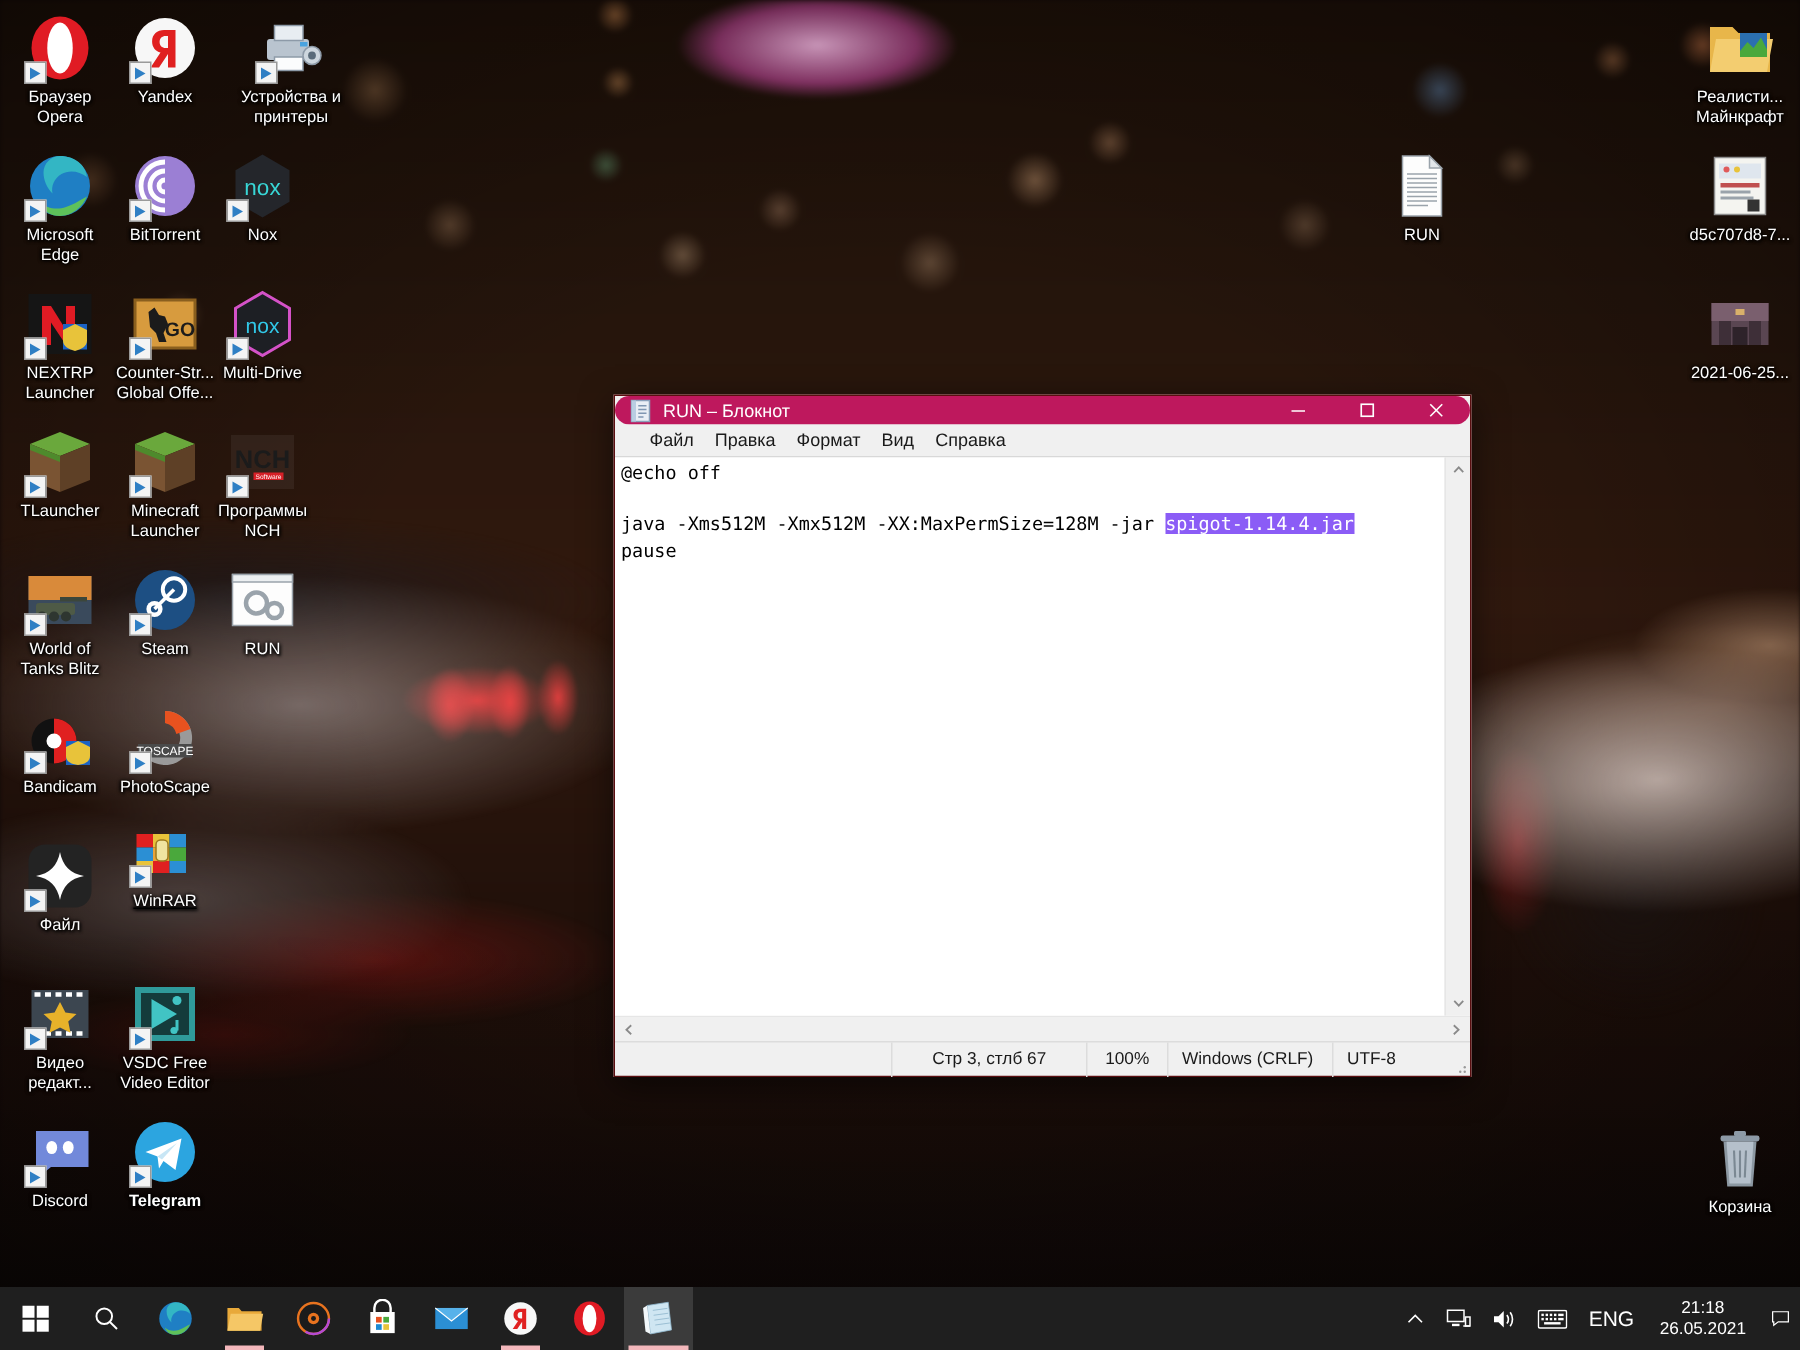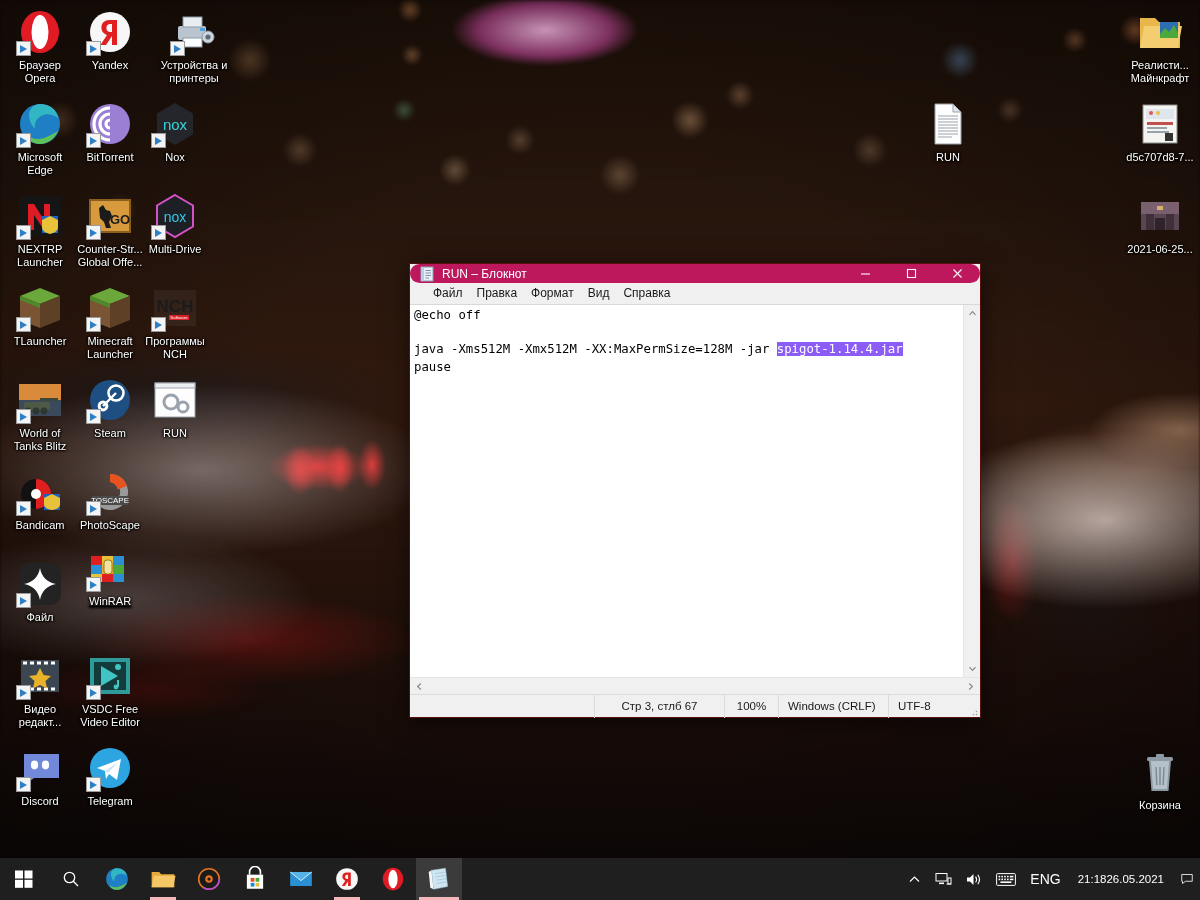"Telegram" div.icon-cell { font-weight: none -> bold }
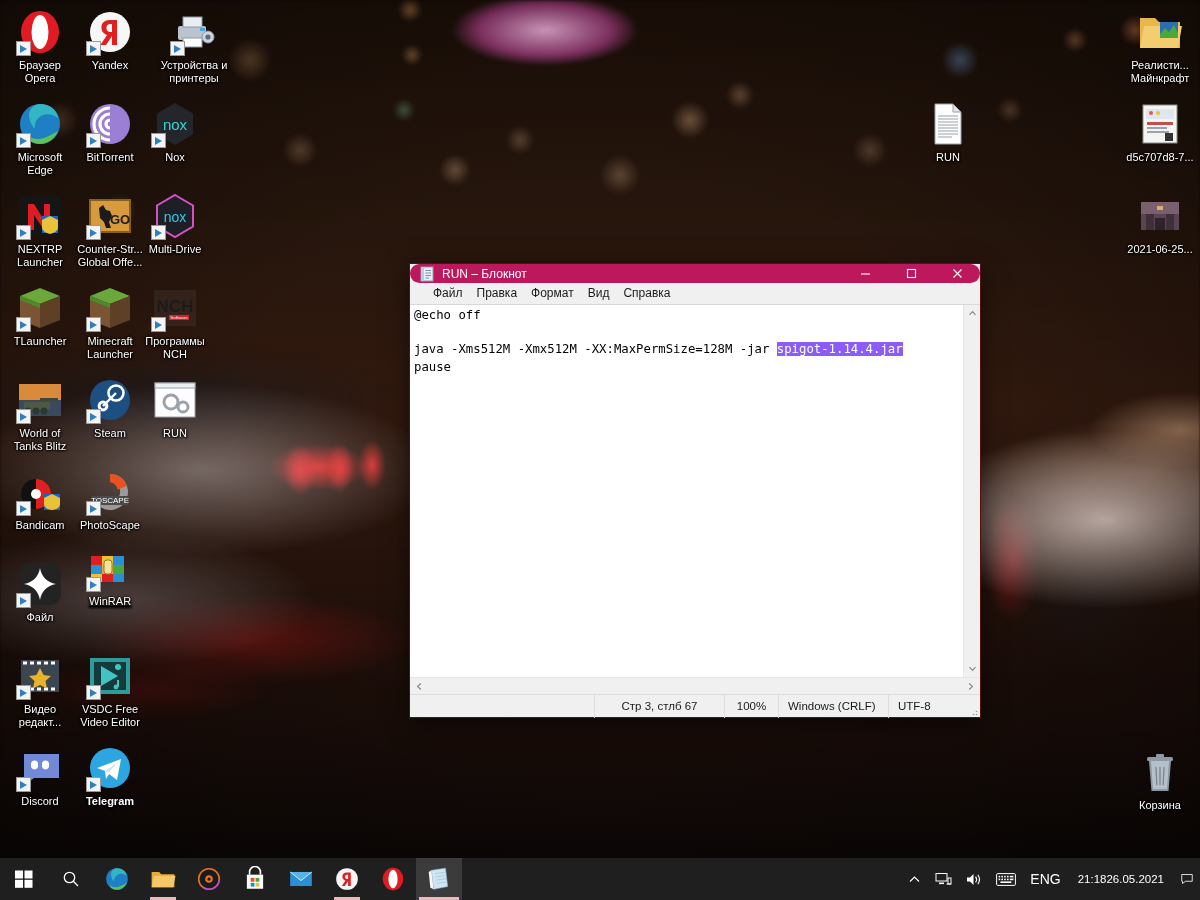"21:18" .tray-clock { flex-direction: none -> column }
